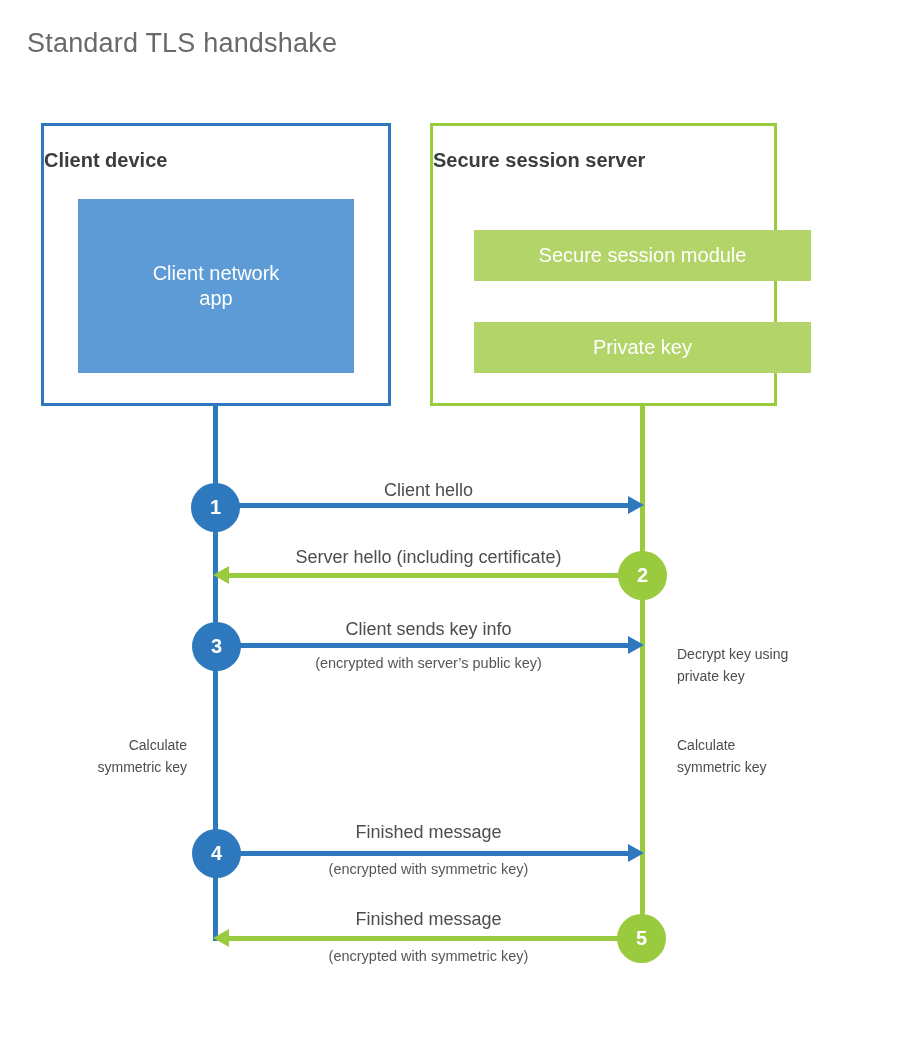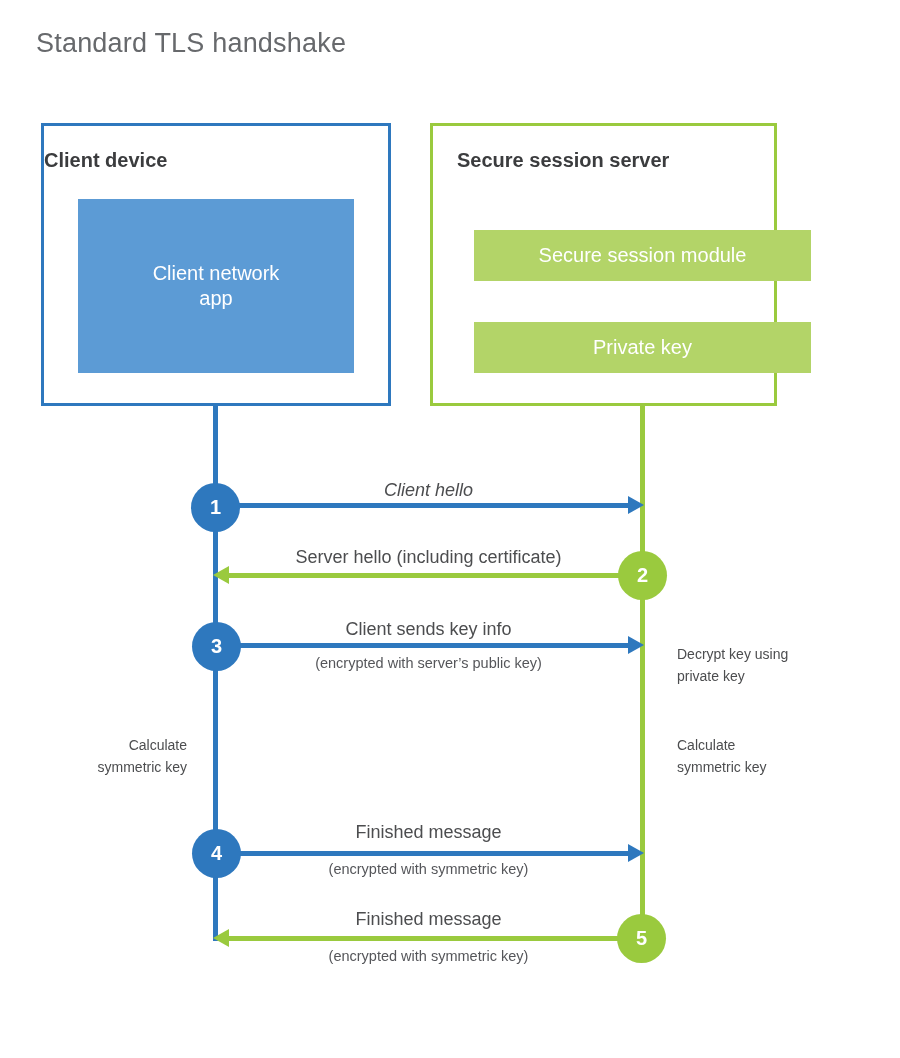"Standard TLS handshake" .page-title { left: 36px -> 27px }
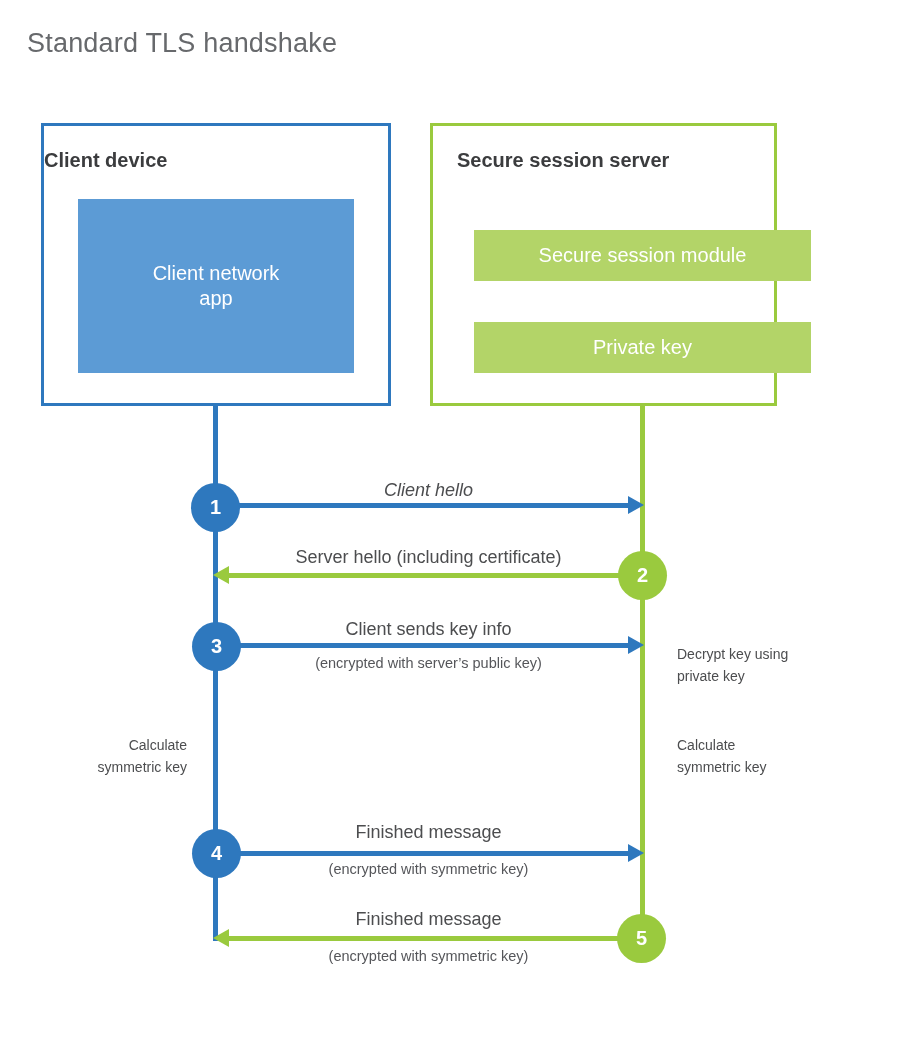"Secure session server" .actor-box.server { padding-left: 24px -> none }
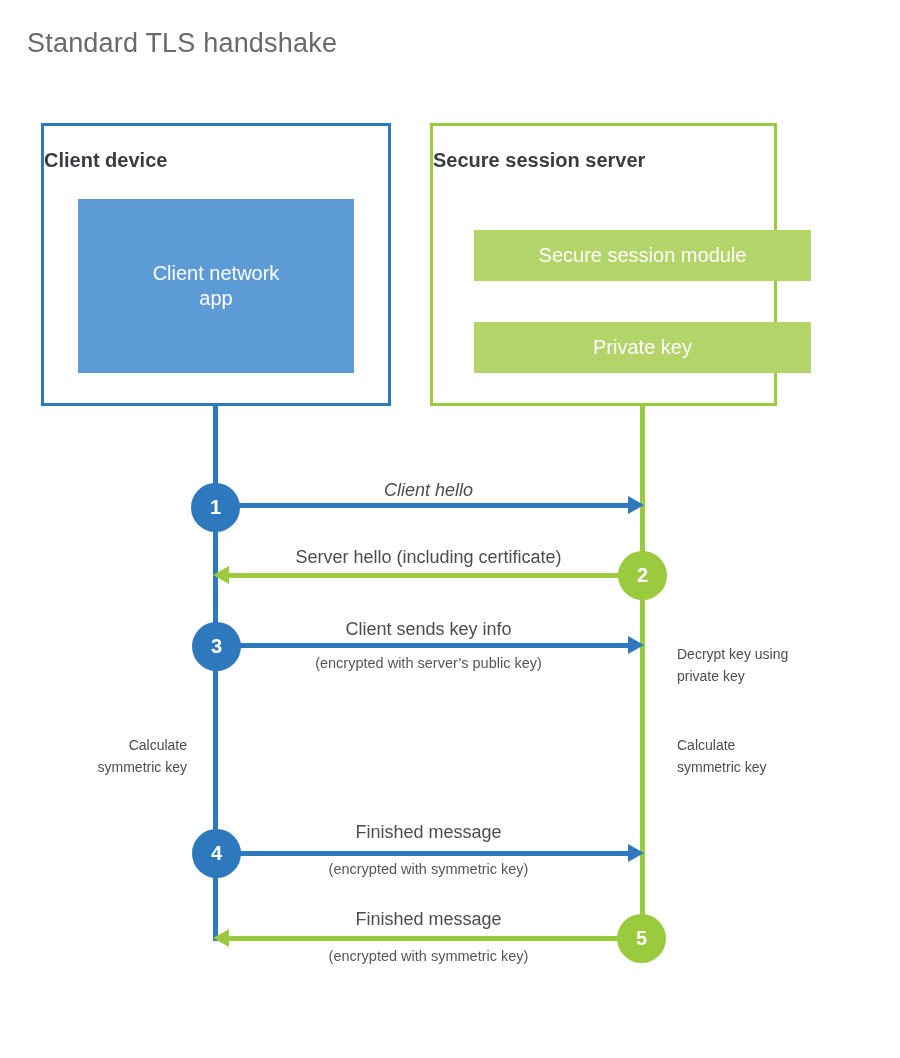"Client hello" .l1 { font-style: italic -> none }
